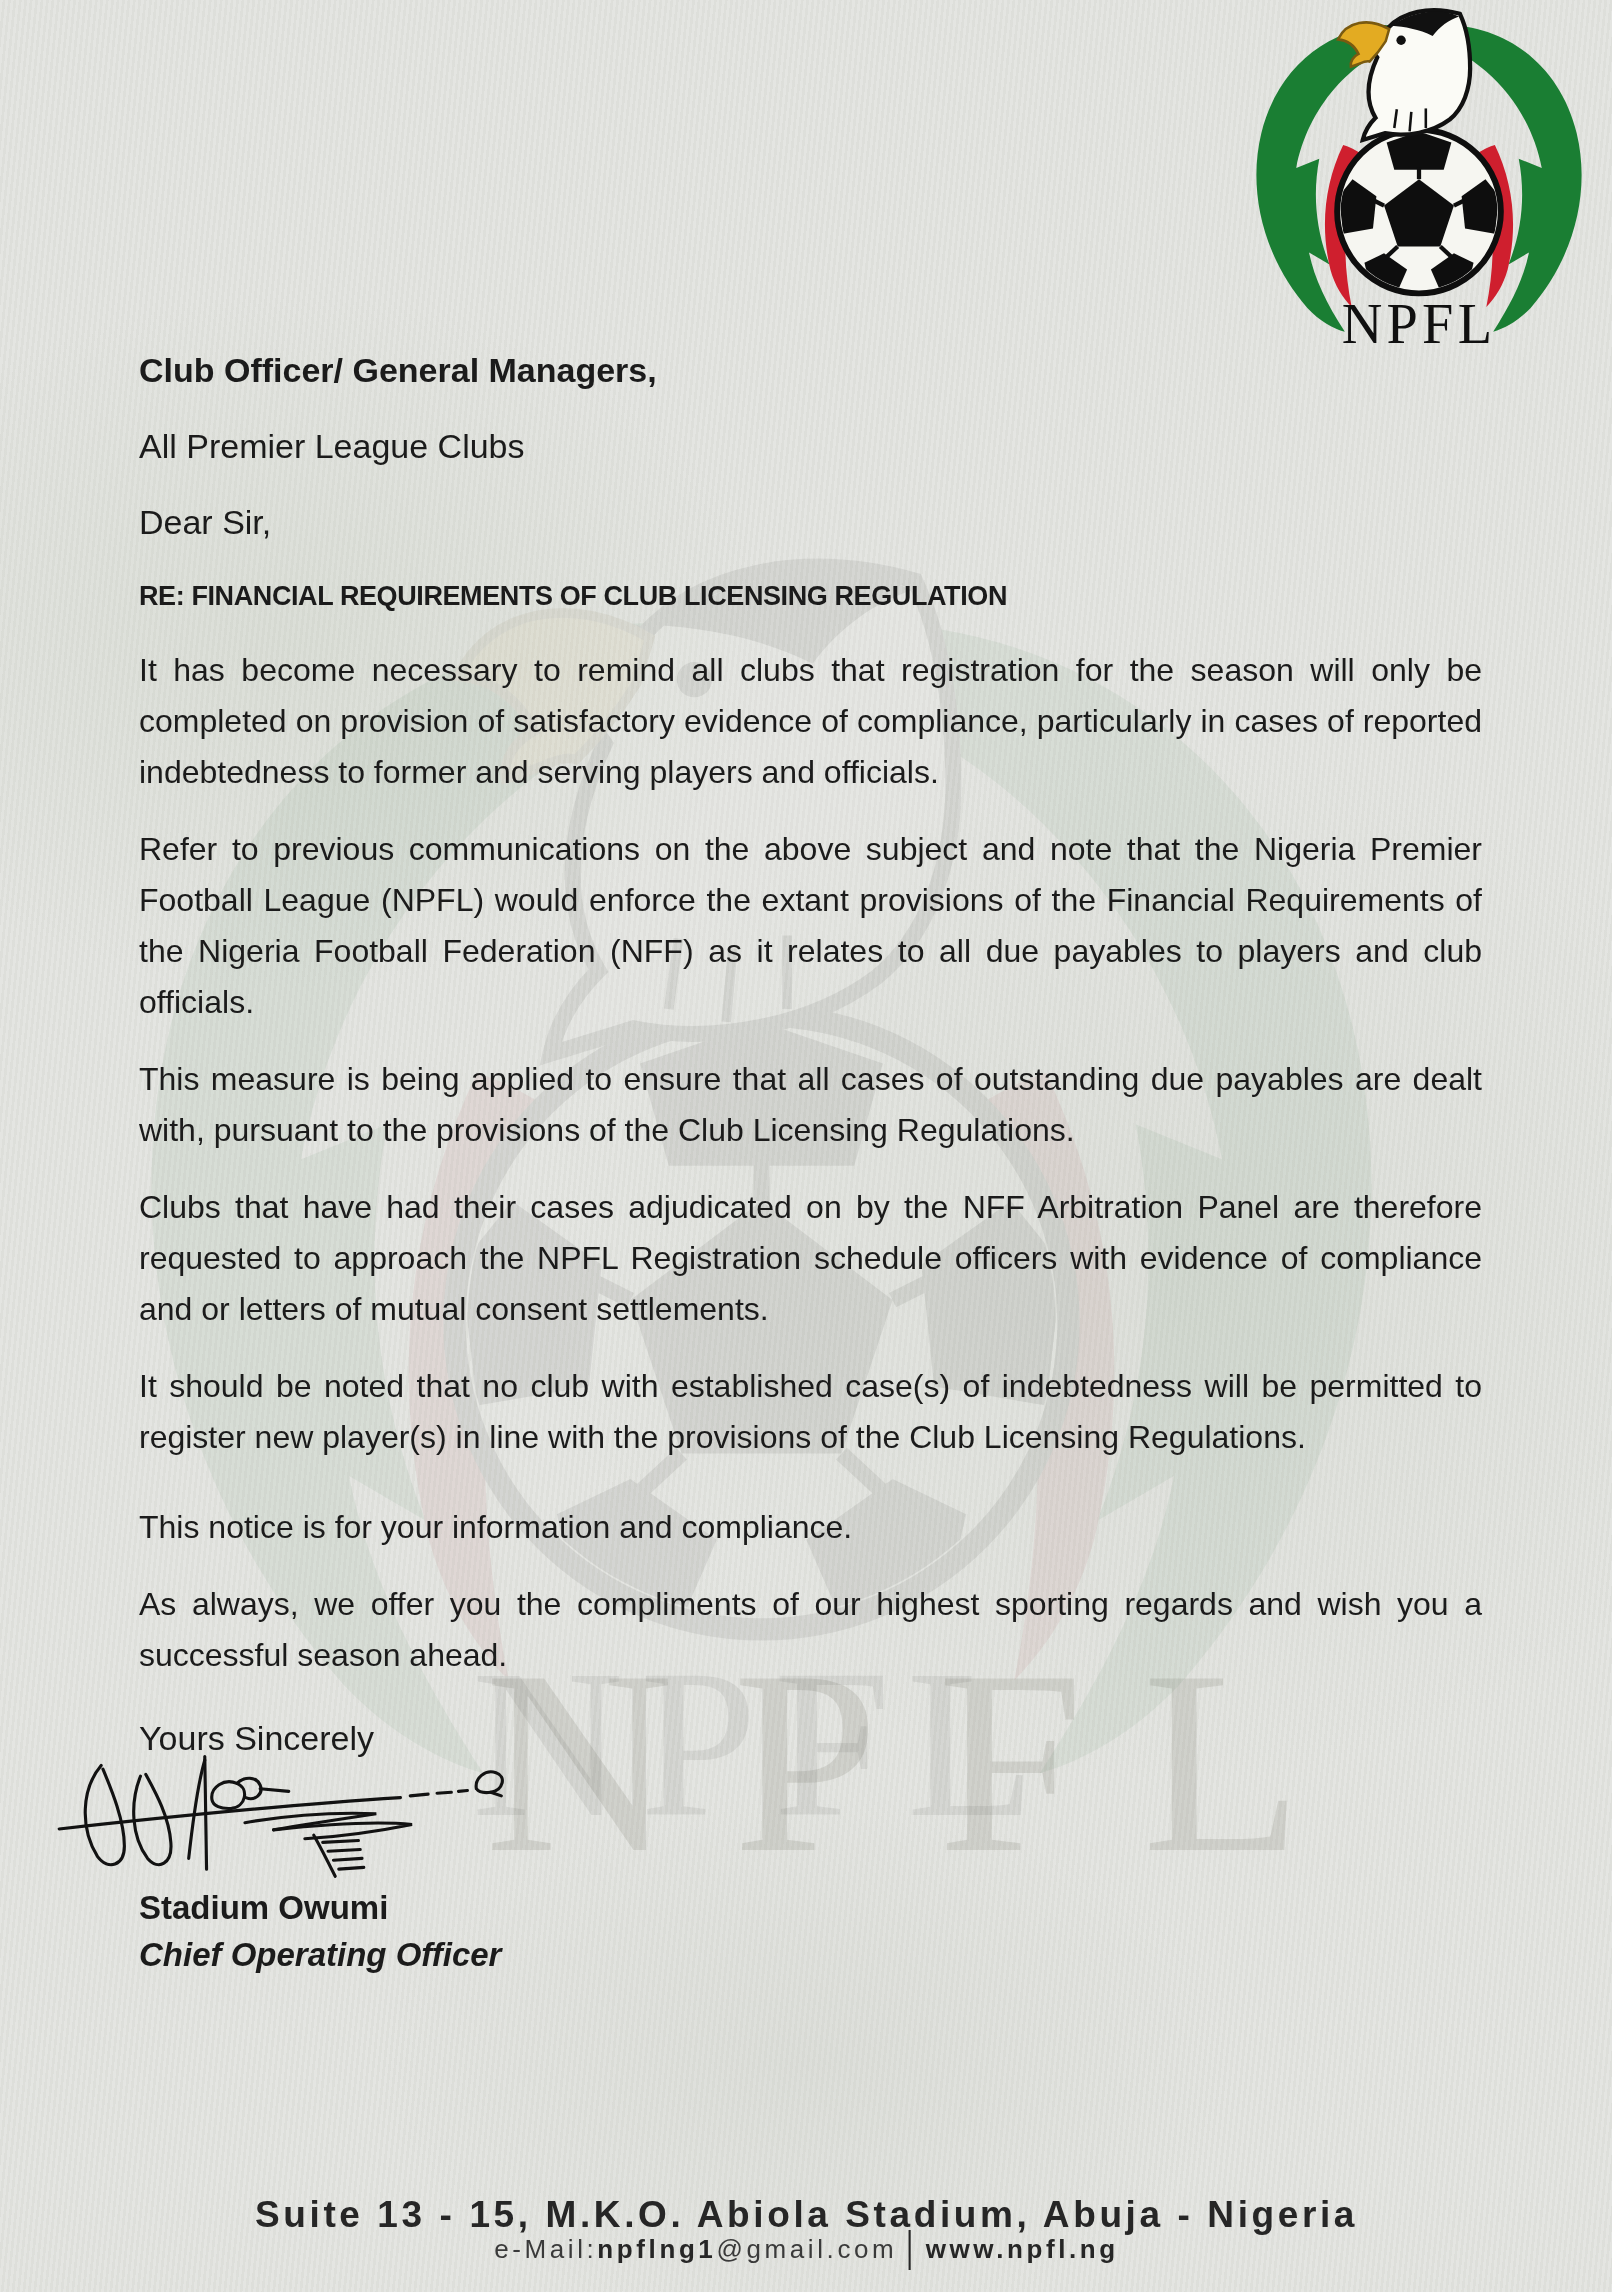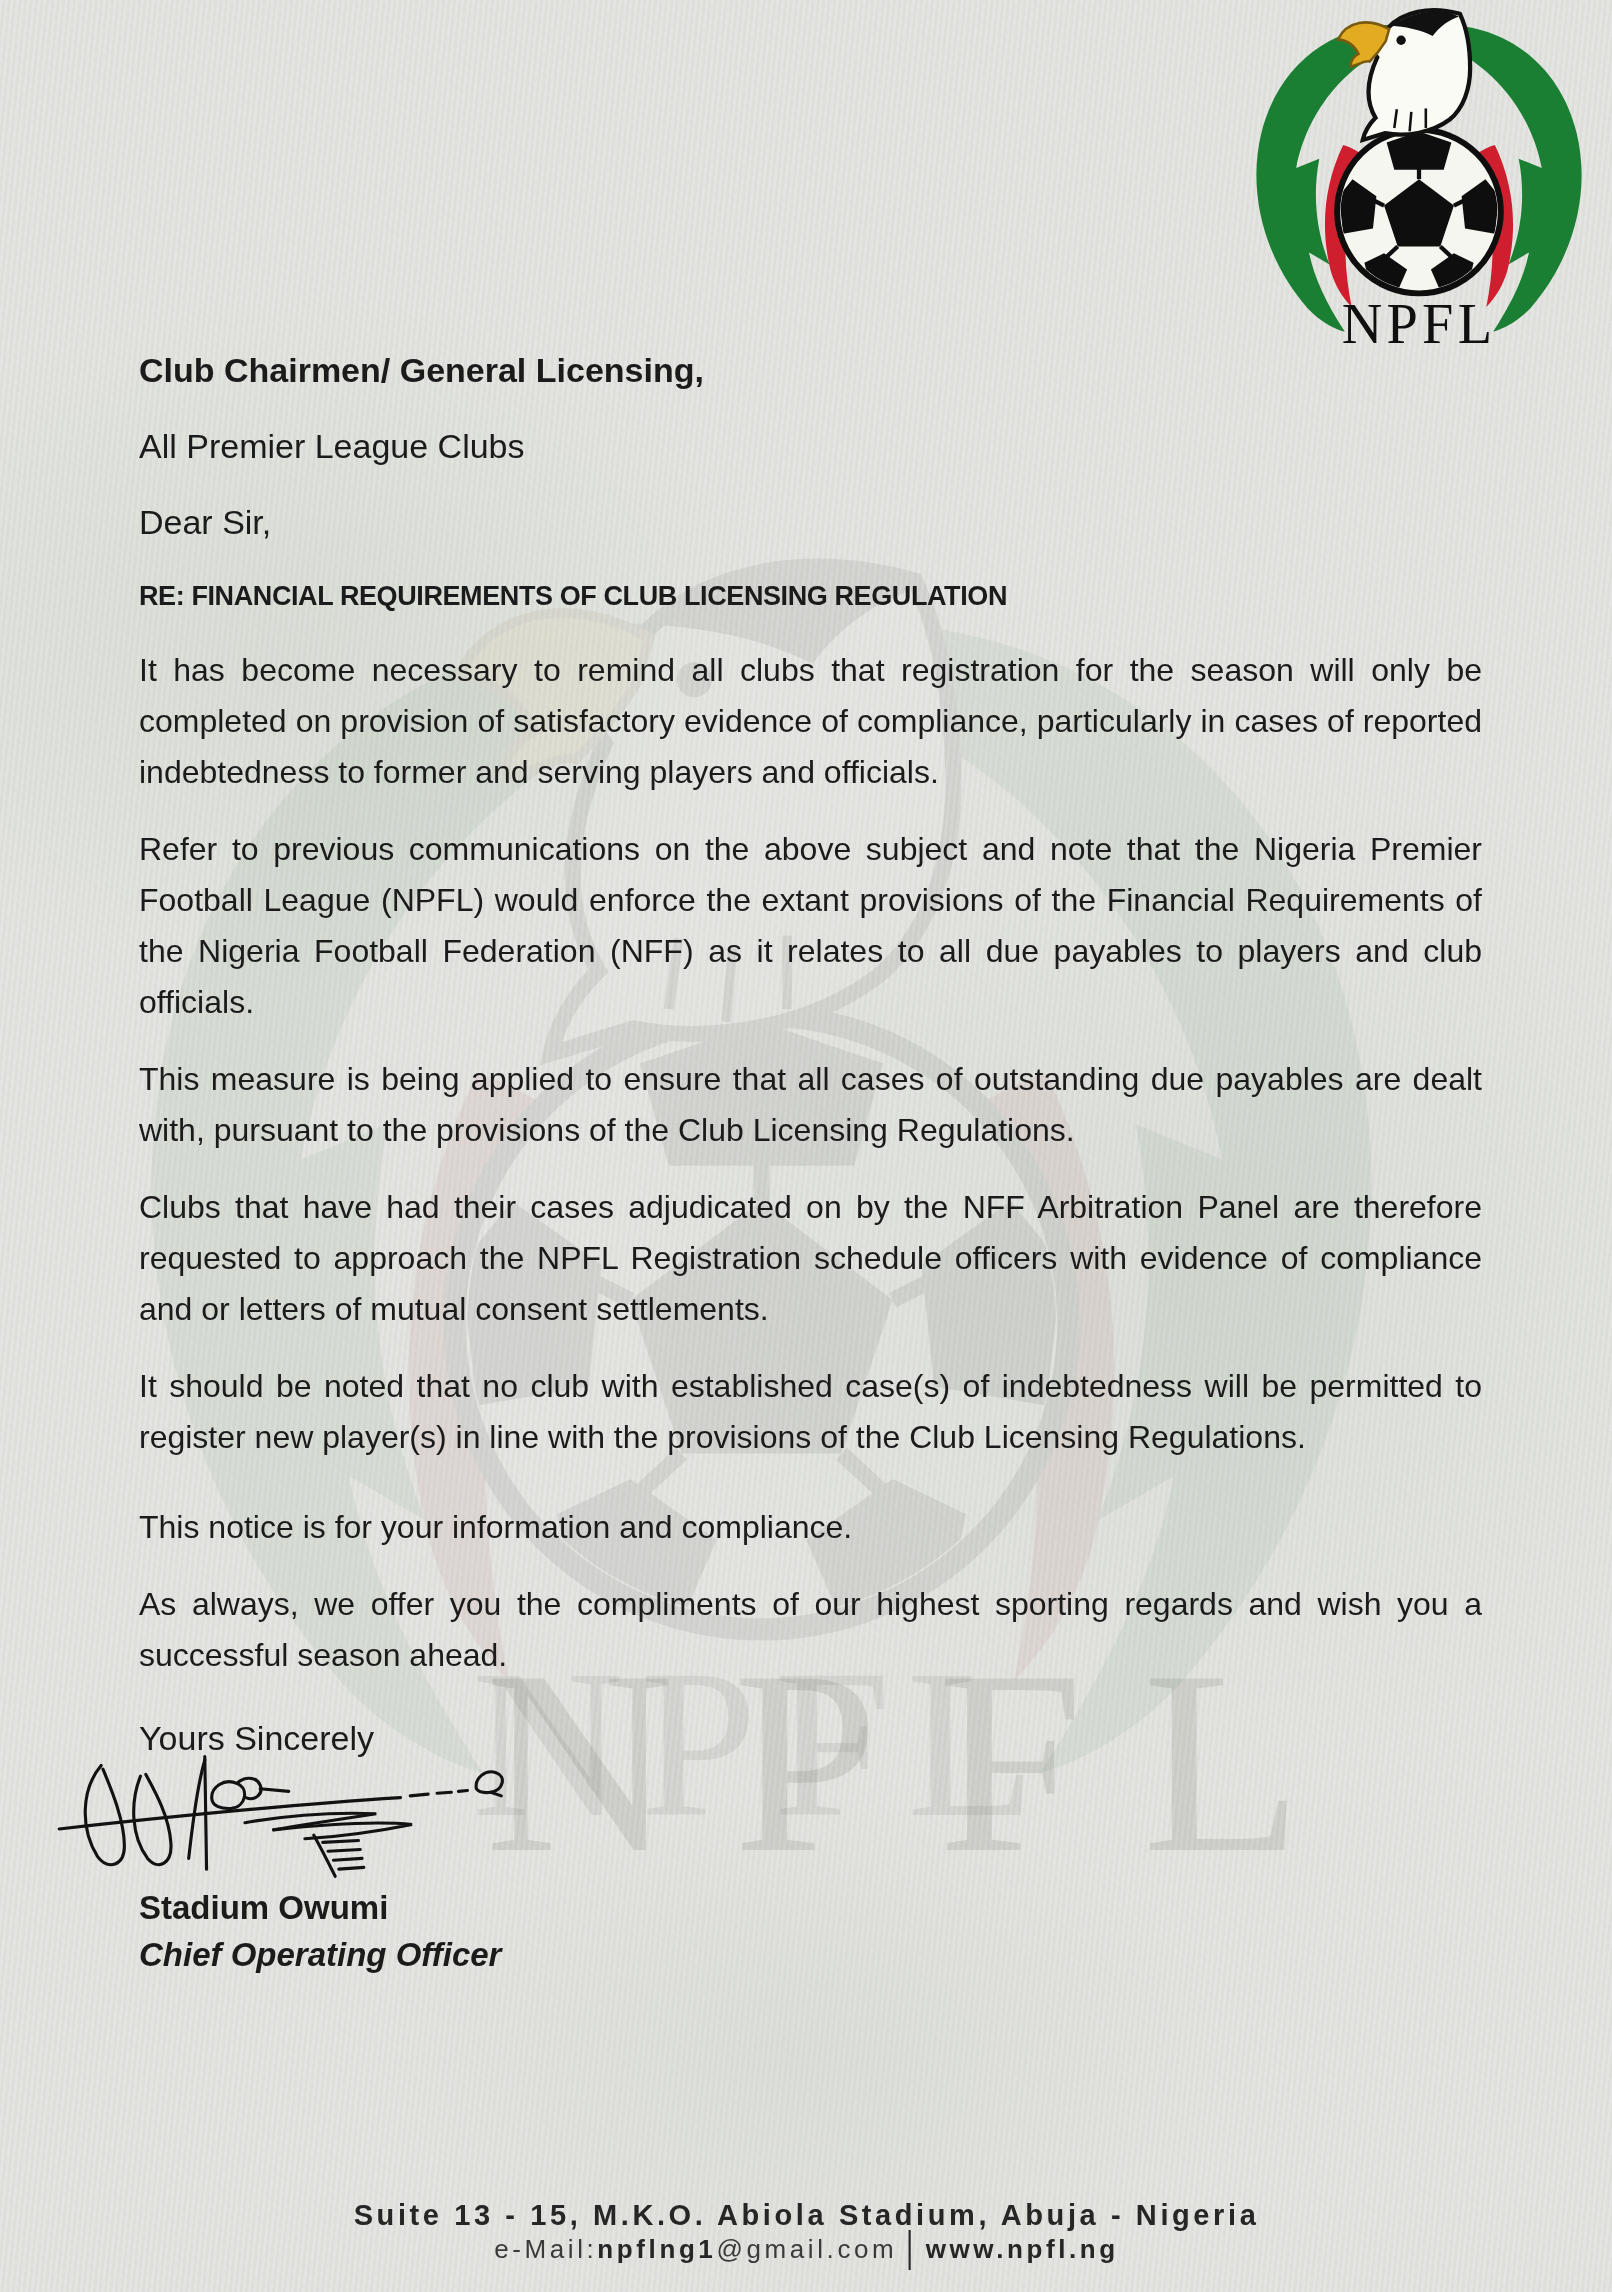"Club Chairmen/ General Licensing," div.recipient { text: Chairmen/ General Licensing -> Officer/ General Managers }
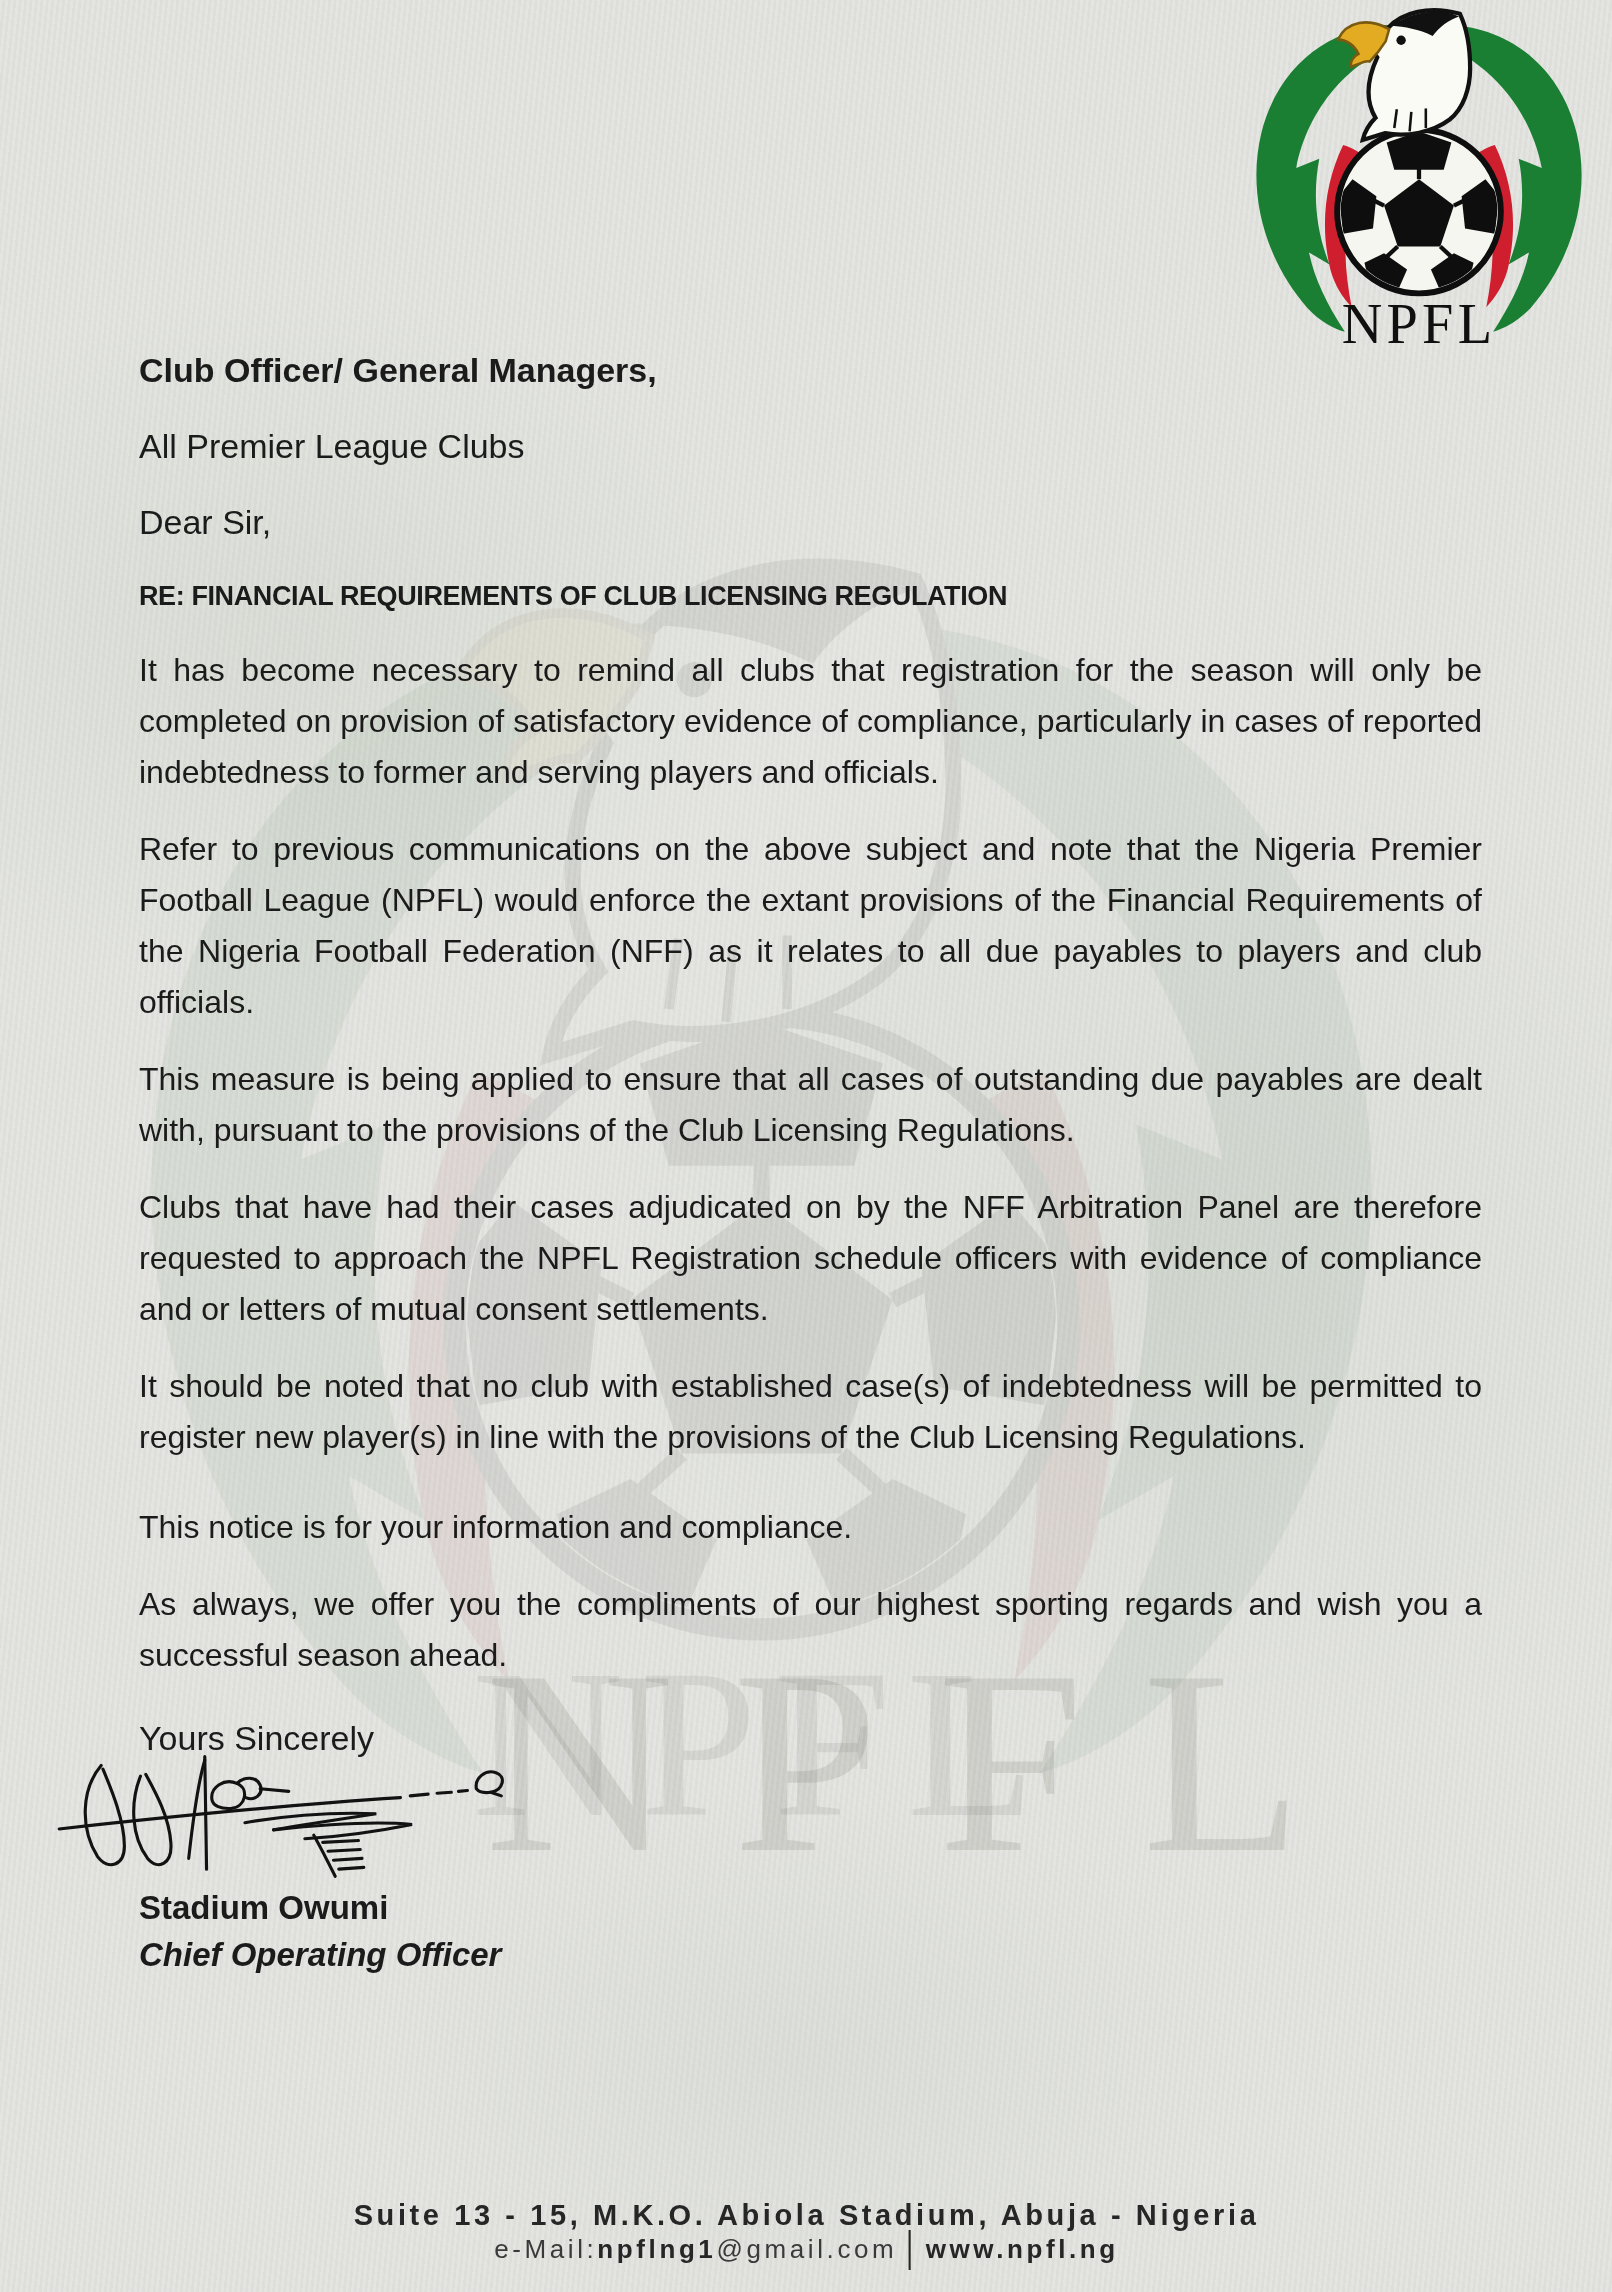"Suite 13 - 15, M.K.O." .footer-address { font-size: 29px -> 37px }
